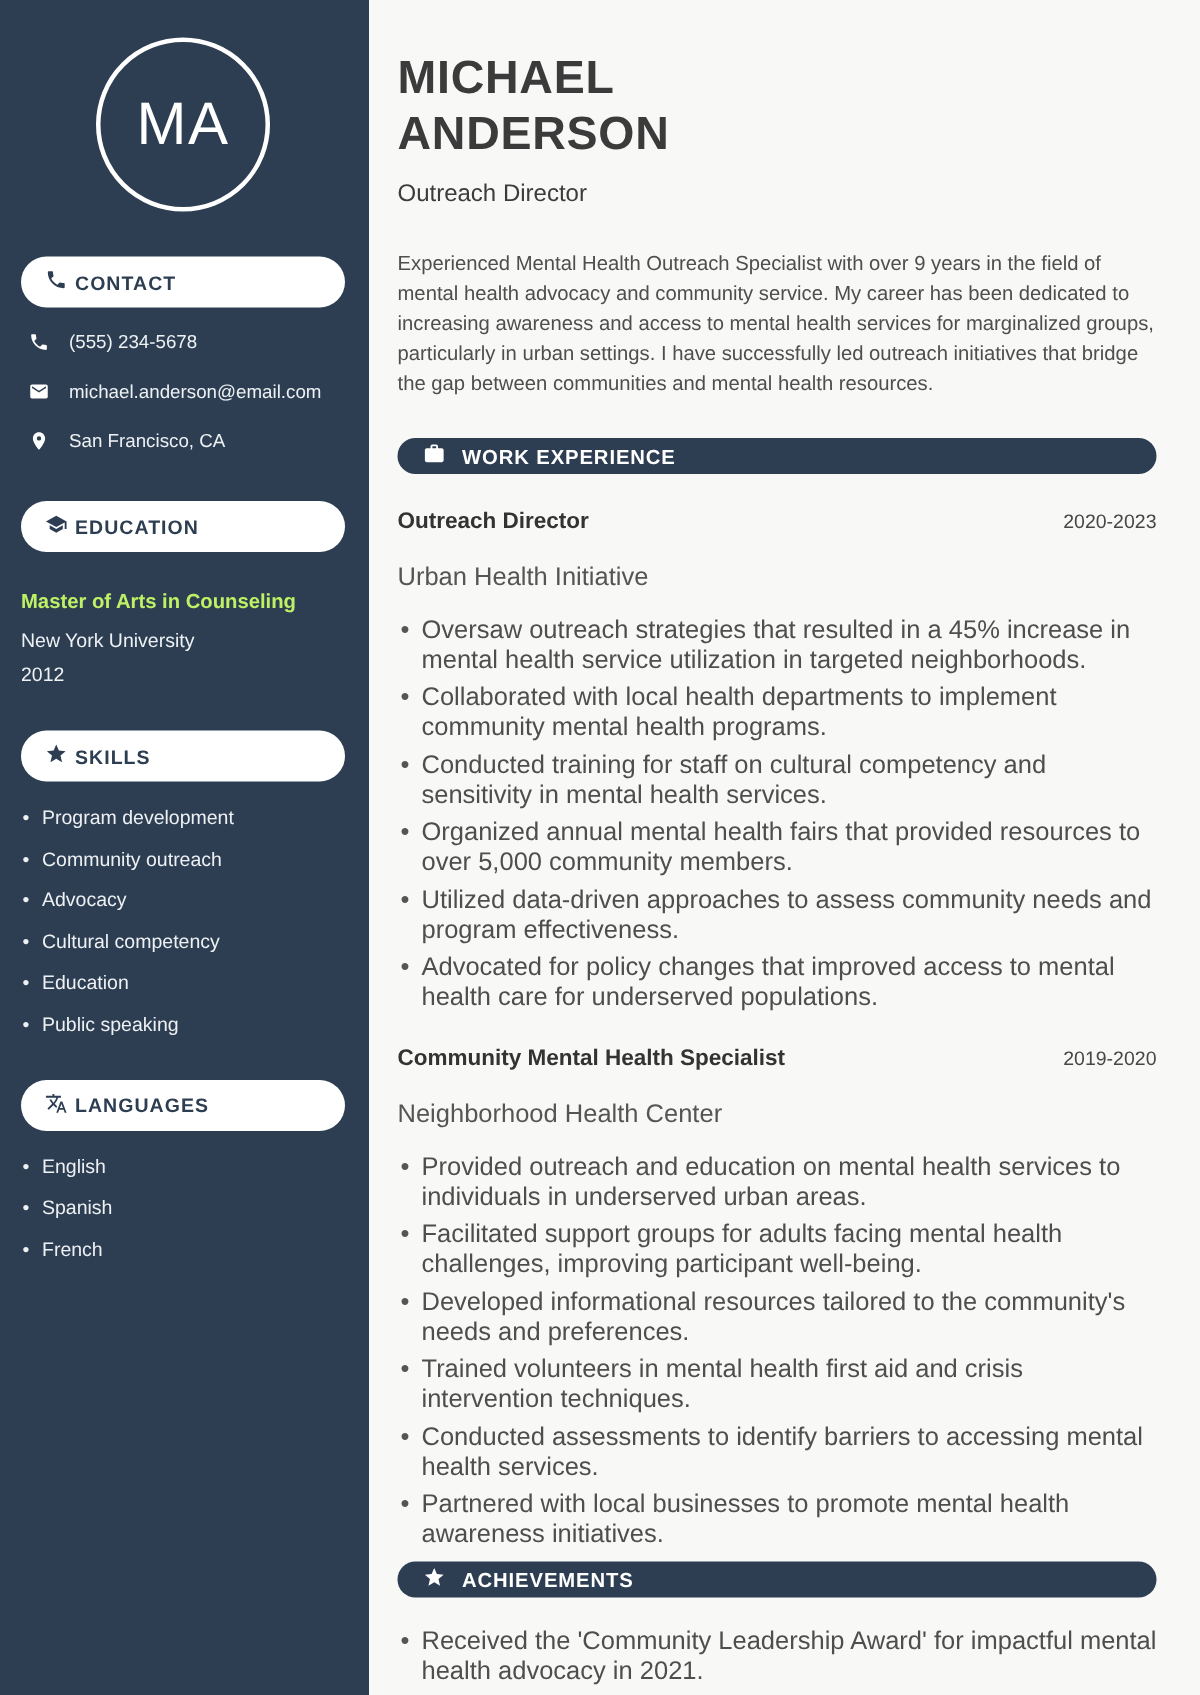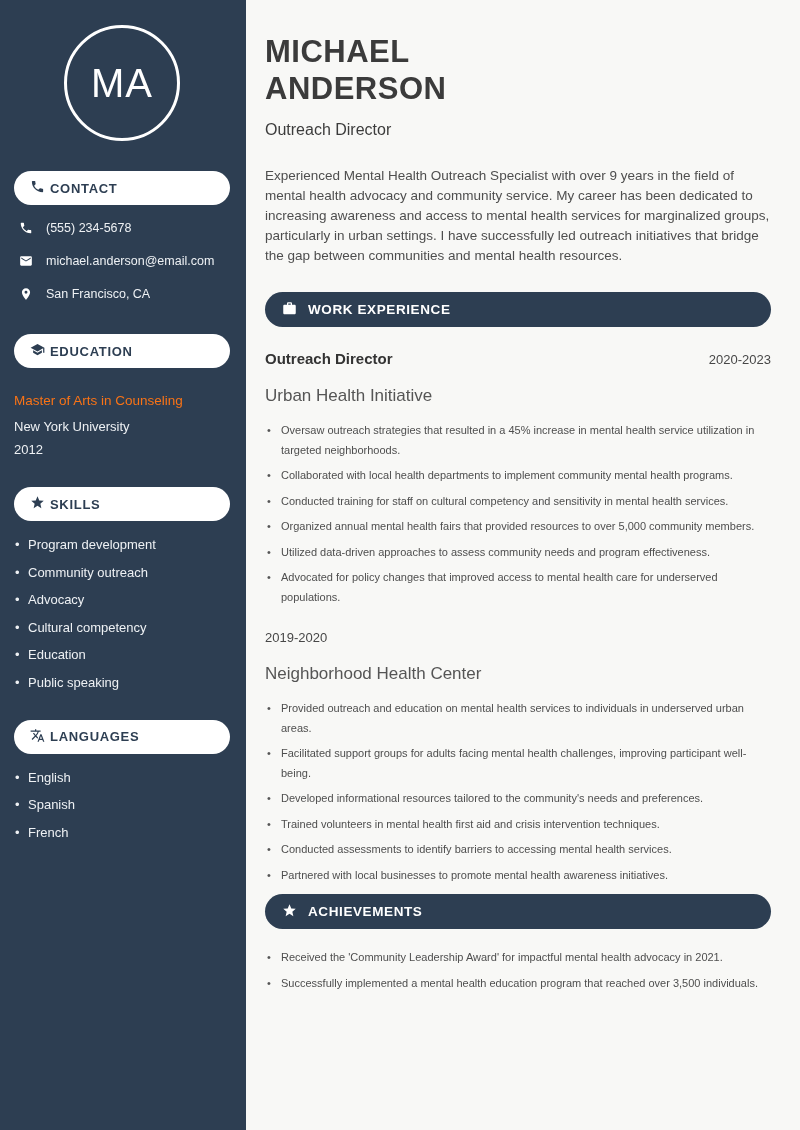"WORK EXPERIENCE" .section-pill { height: 35px -> 24px }
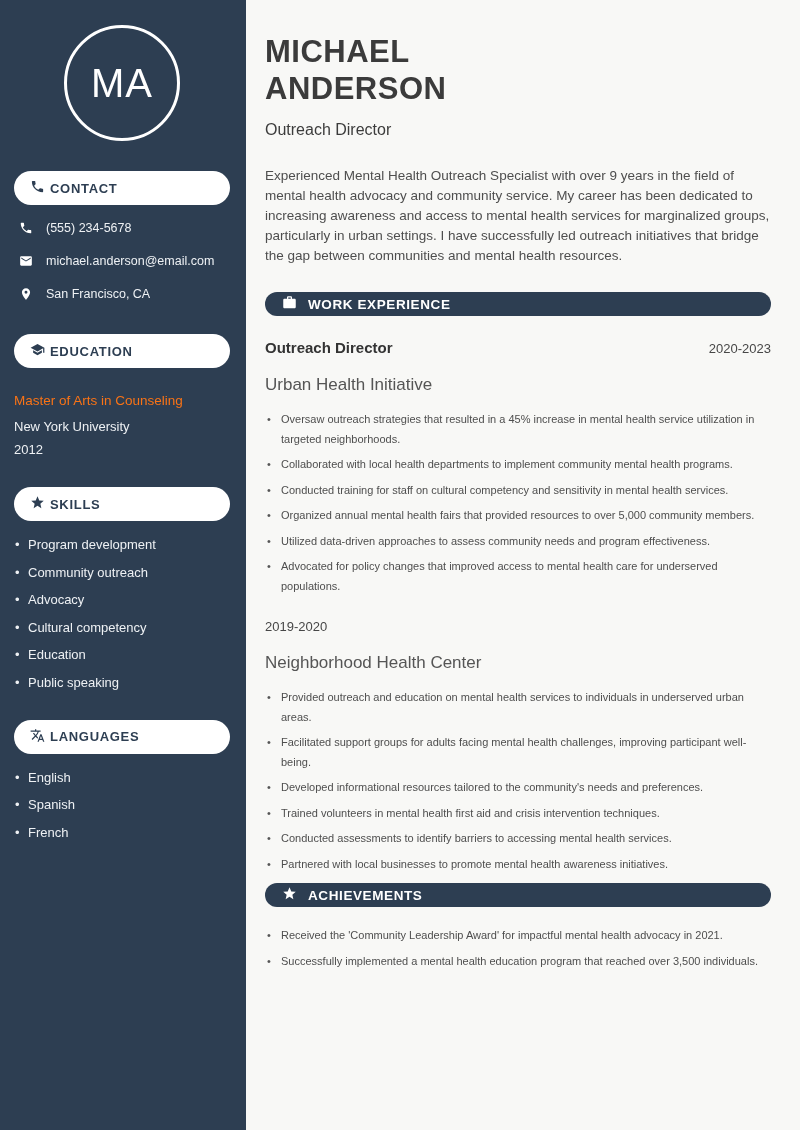"Master of Arts in Counseling" .edu-degree { color: #f97316 -> #bef264; font-weight: normal -> bold }
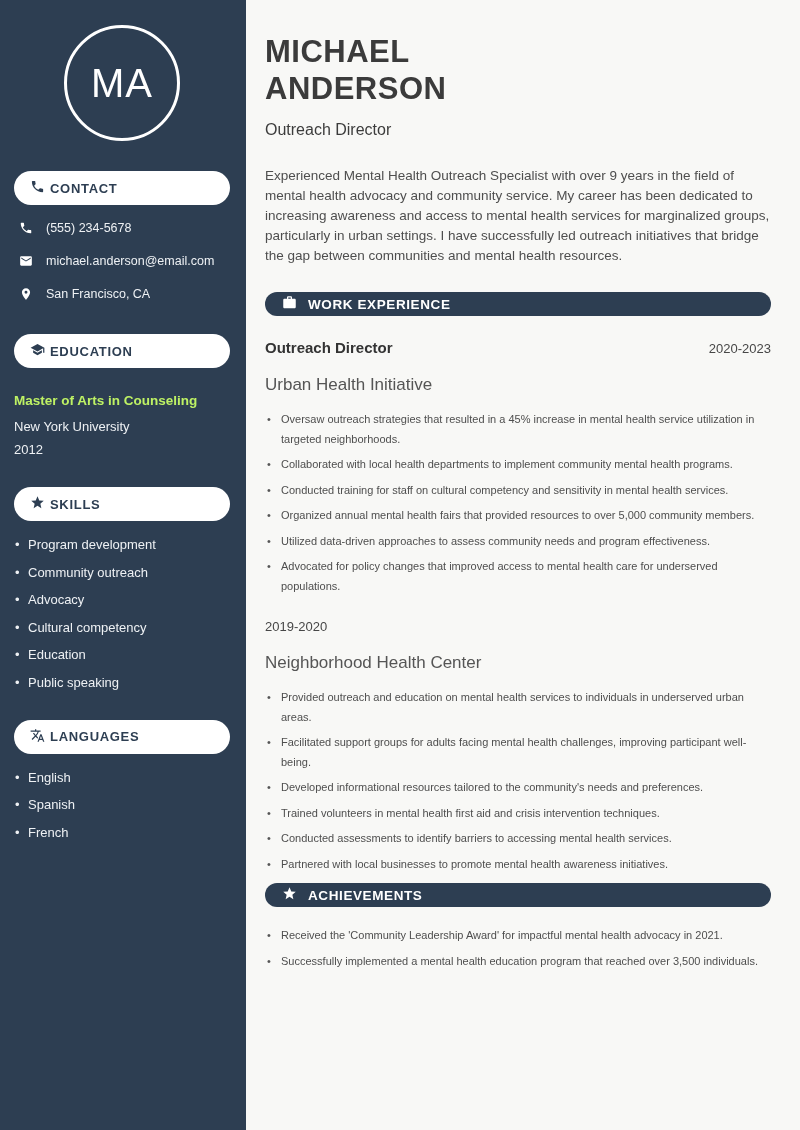"Oversaw outreach strategies that" ul.bullets li { font-size: 11px -> 17px }
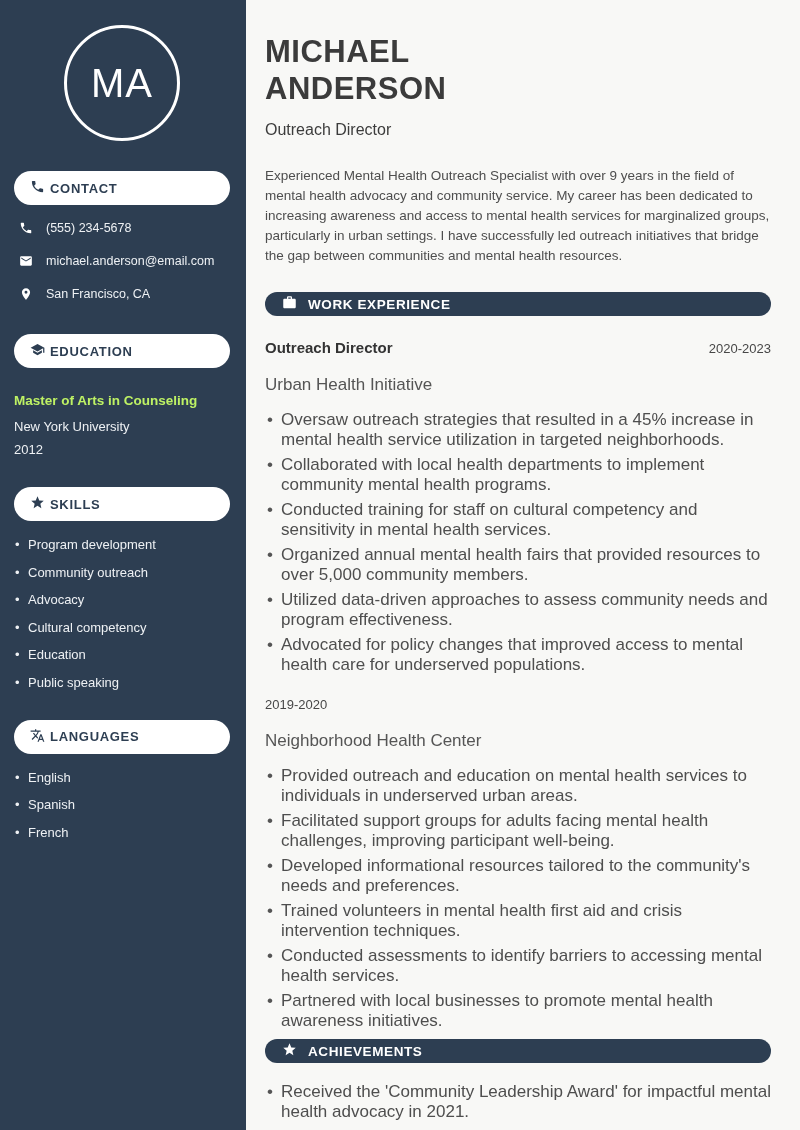"Community Mental Health Specialist" span.job-role { html: none -> <span>Community Mental Health Specialist</span> }
